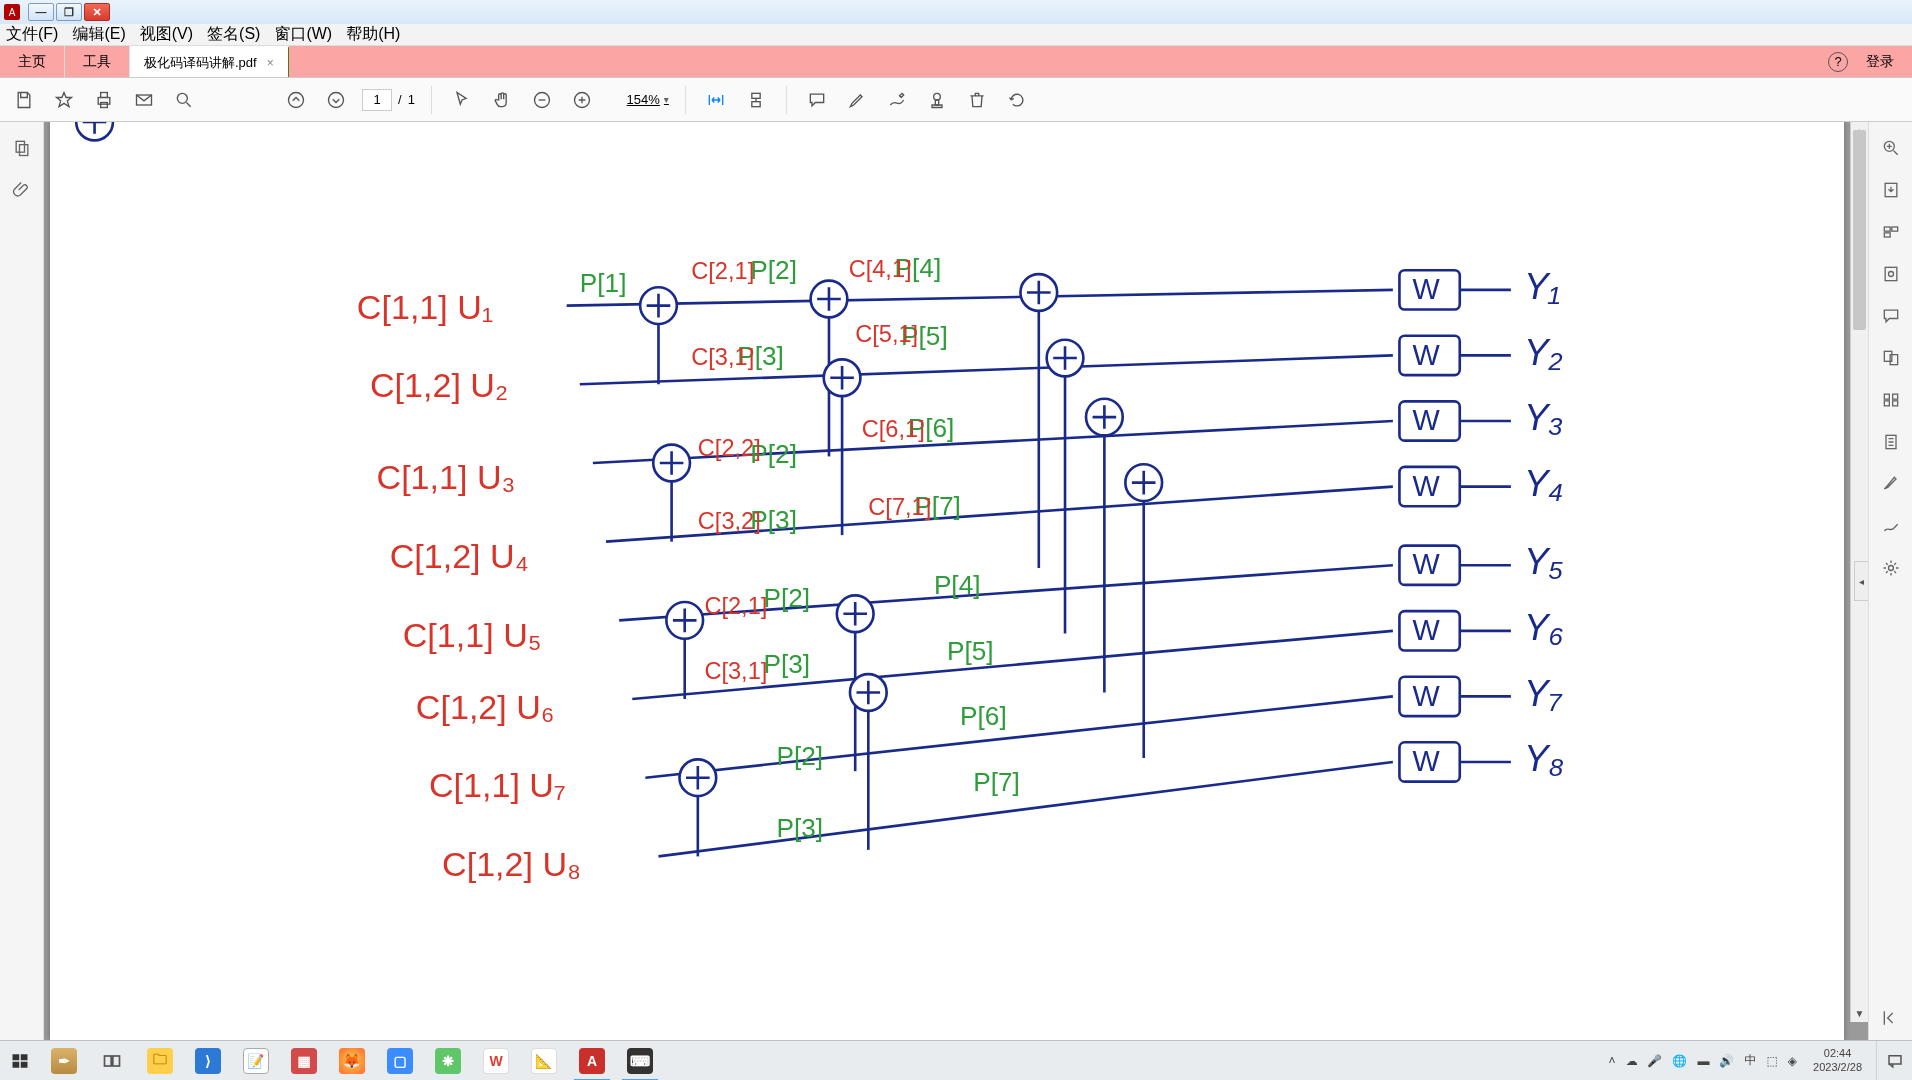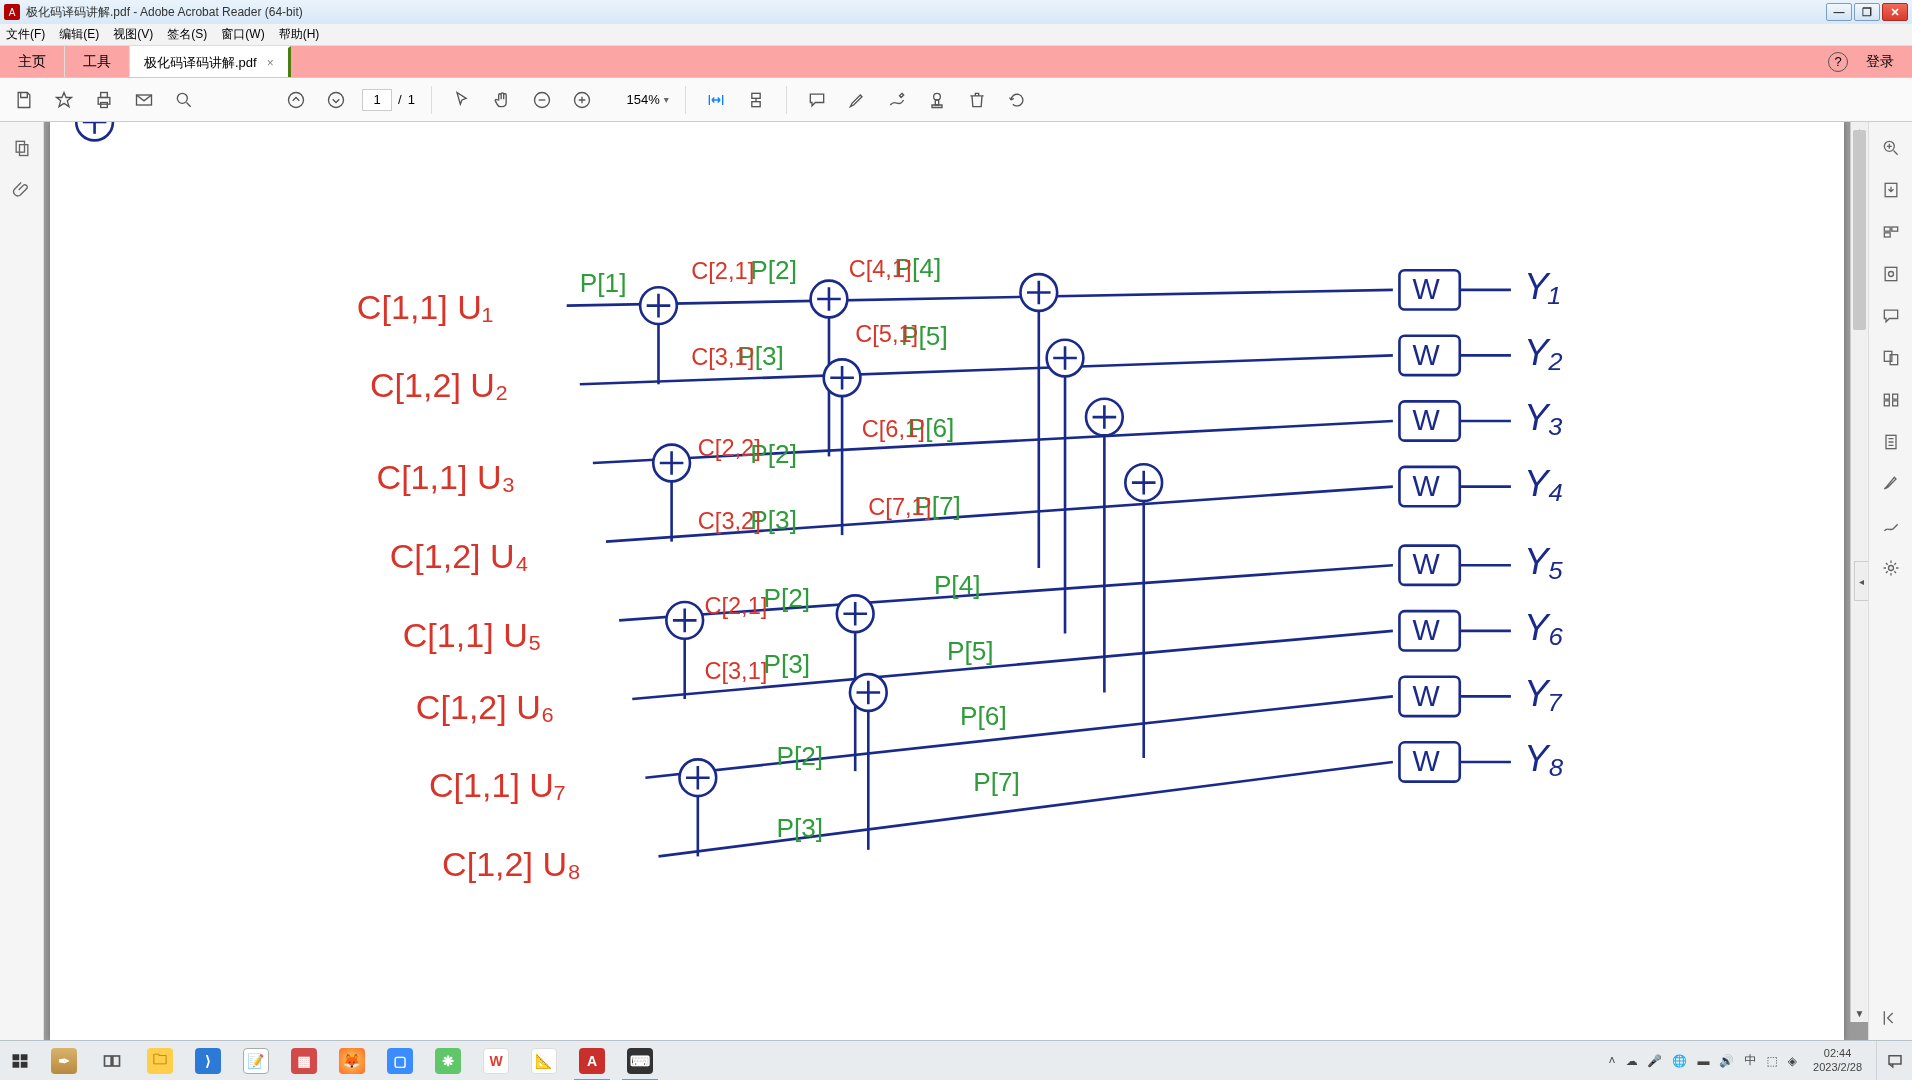"极化码译码讲解.pdf - Adobe Acrobat Reader" div.title { html: <div>极化码译码讲解.pdf - Adobe Acrobat Reader (64-bit)</div> -> none }
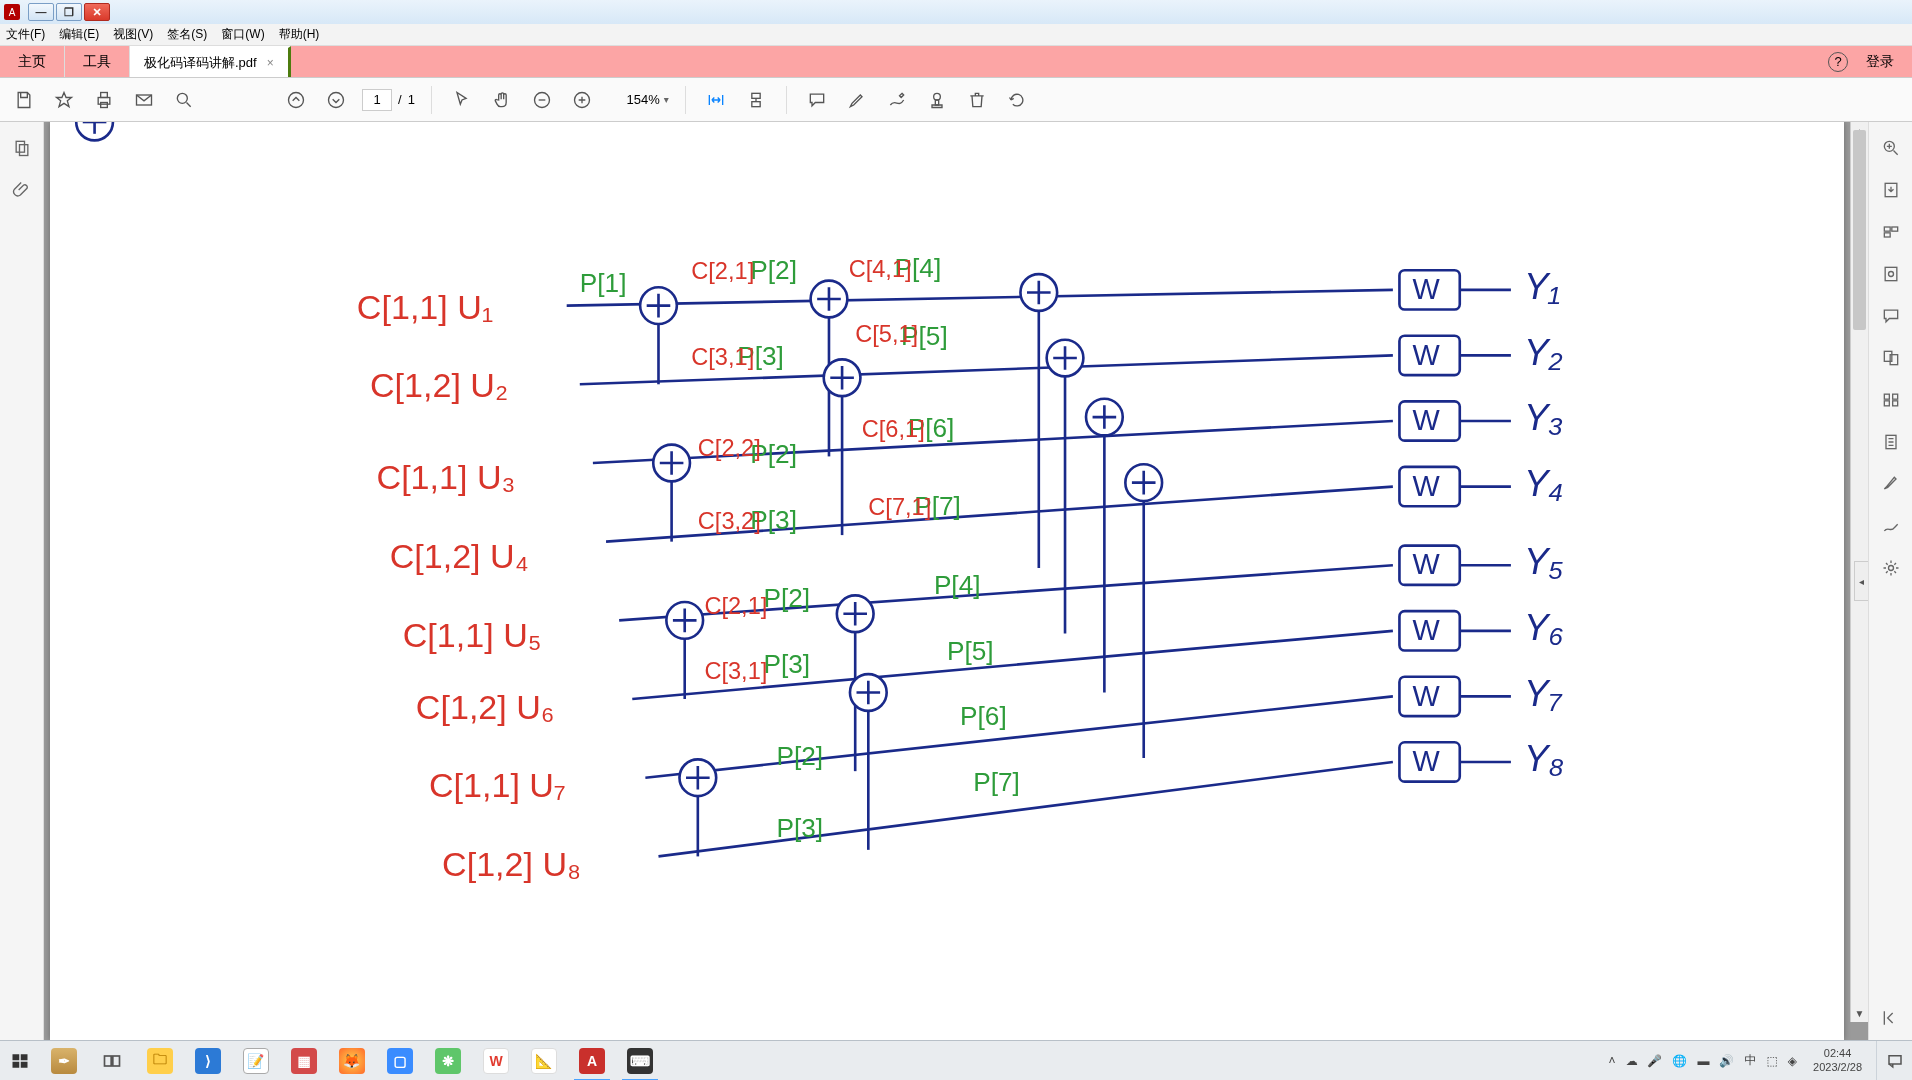"文件(F)" .menubar { font-size: 12px -> 16px }
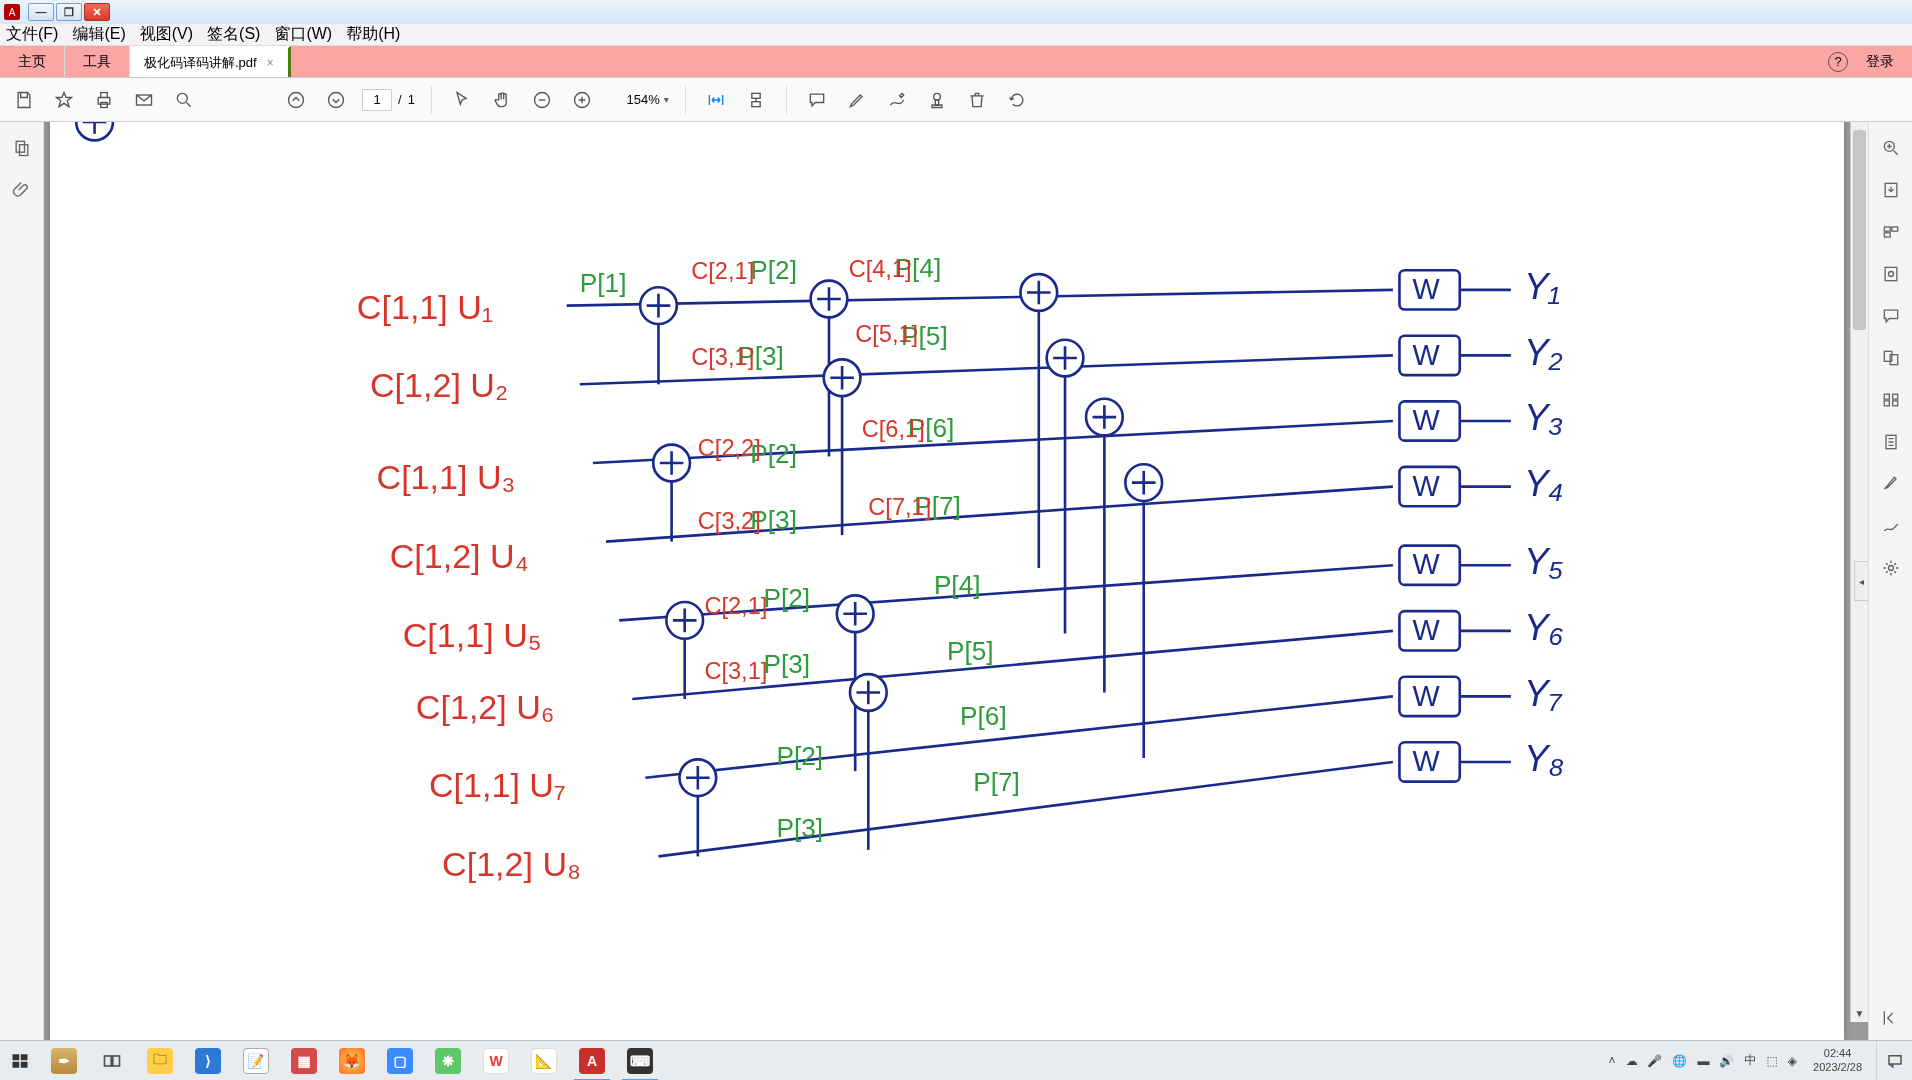"极化码译码讲解.pdf" .tabstrip .doctab { border-right: 3px solid #4d7c0f -> 1px solid #4d7c0f }
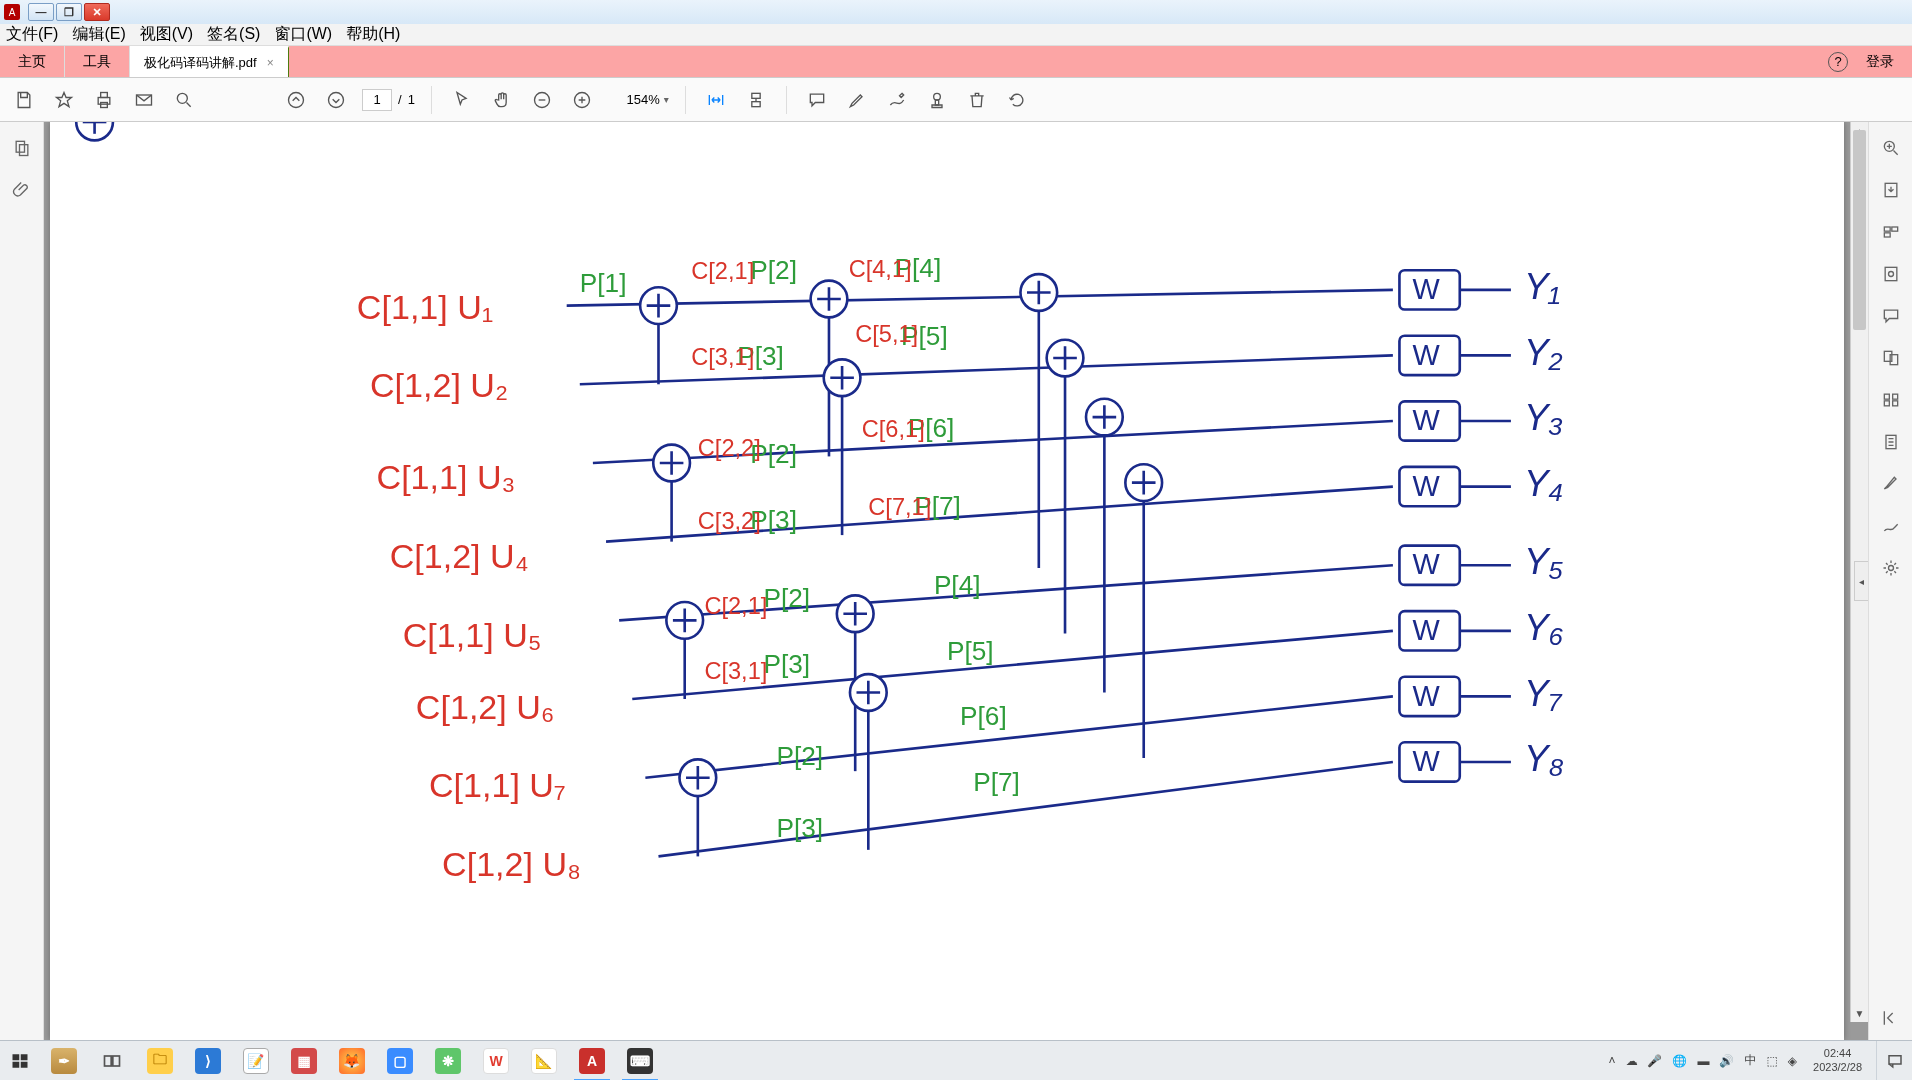"154%" .toolbar .zoombox { text-decoration: none -> underline }
